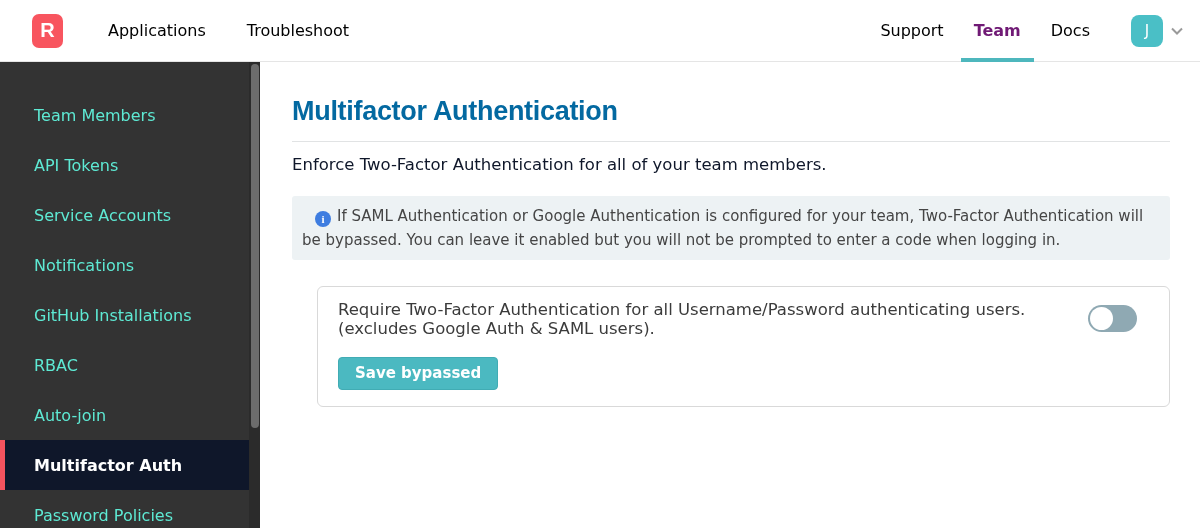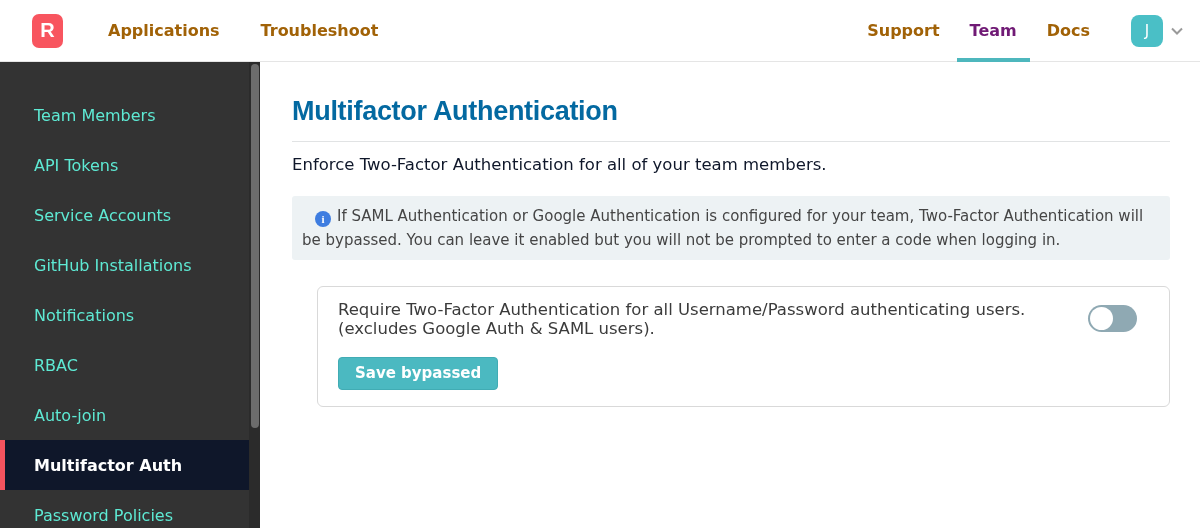"Applications" .nav-item { color: #a16207 -> #000000; font-weight: bold -> none }
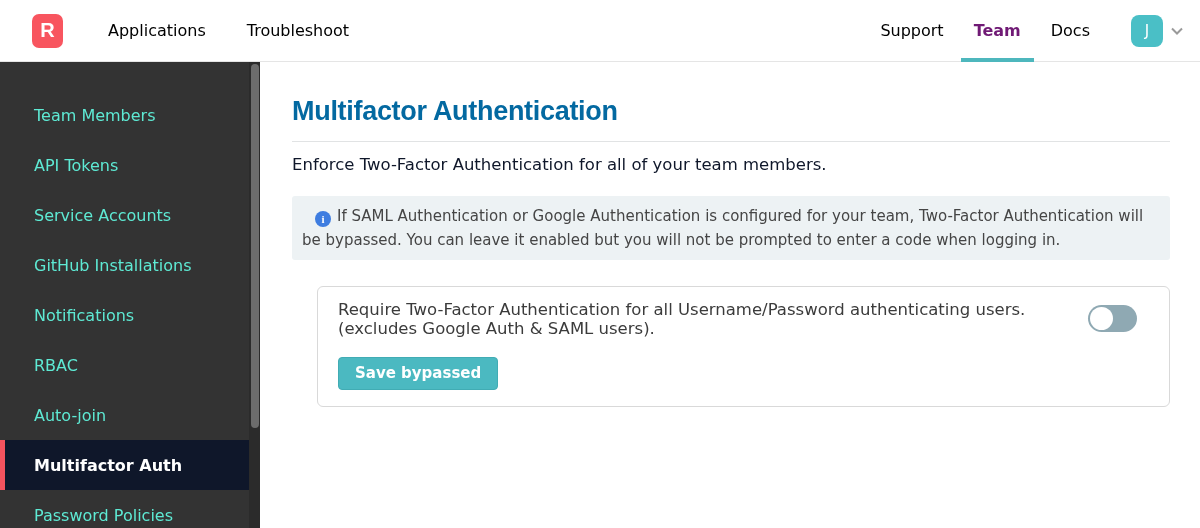"GitHub Installations" div.side-item { order: before "Notifications" -> after "Notifications" }
